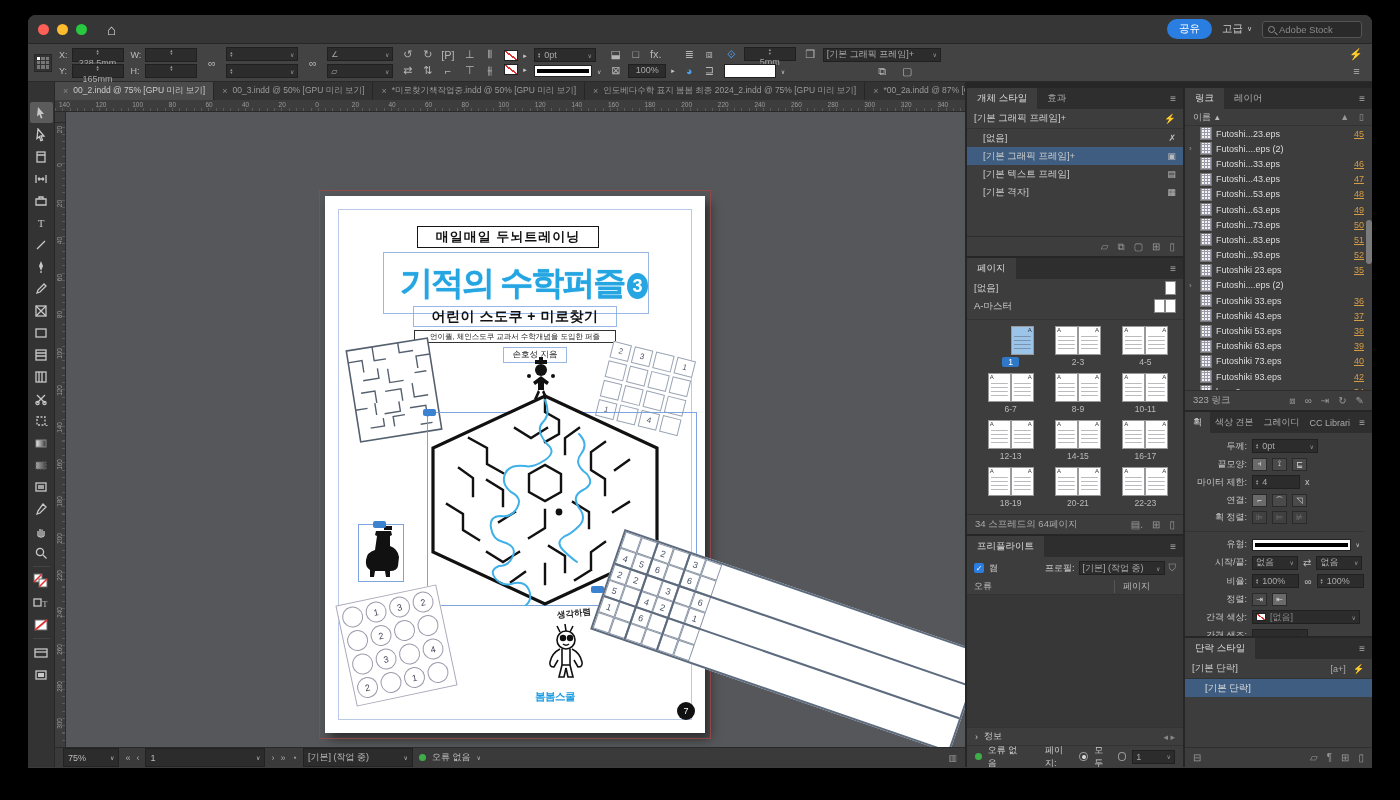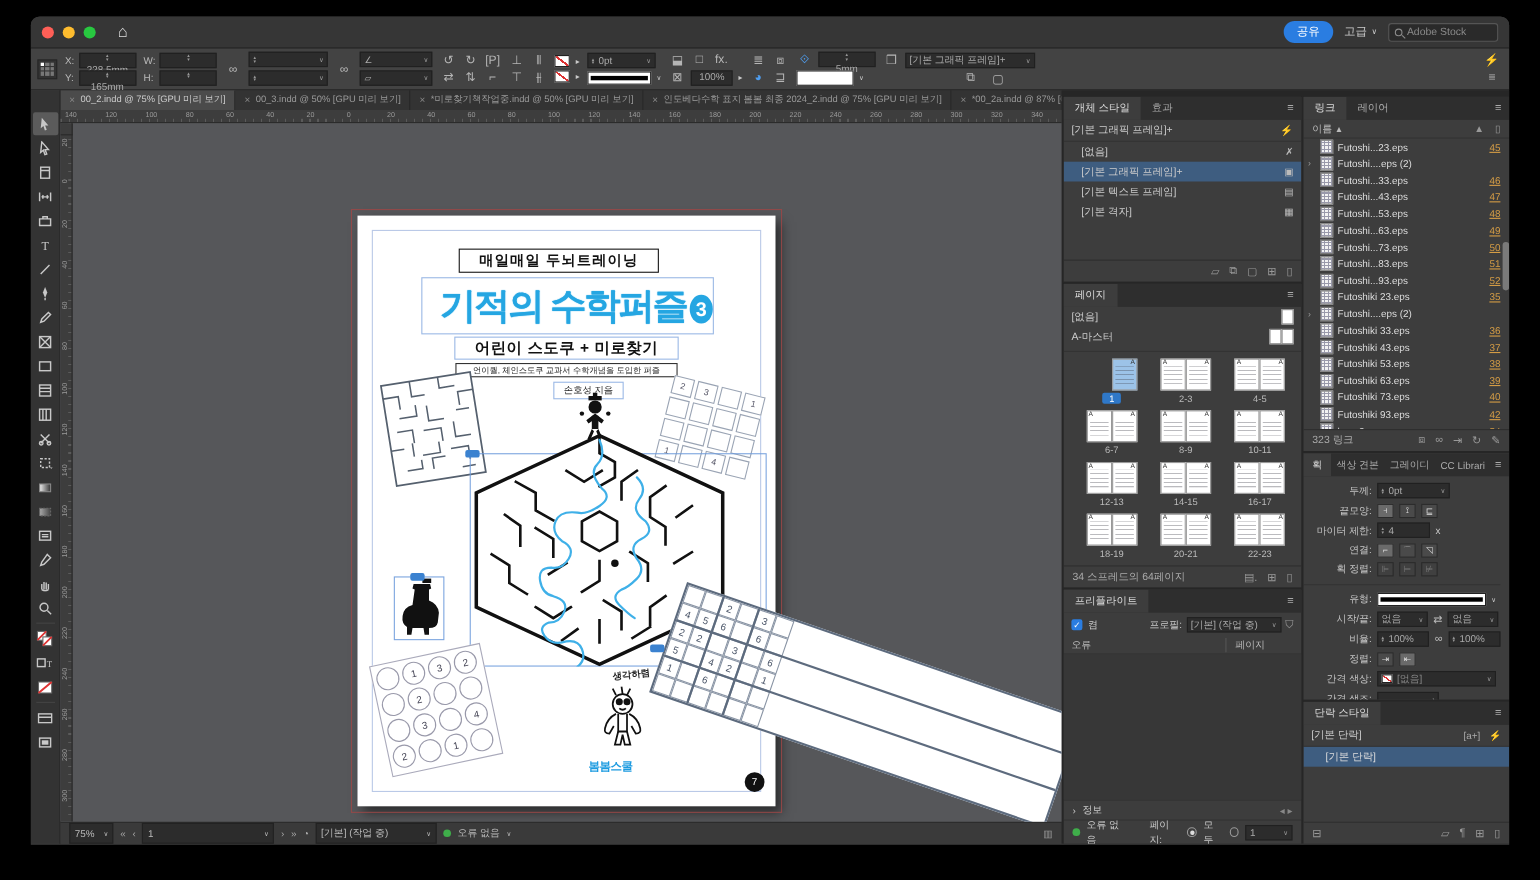"기적의 수학퍼즐" .title-box { height: 52px -> 62px }
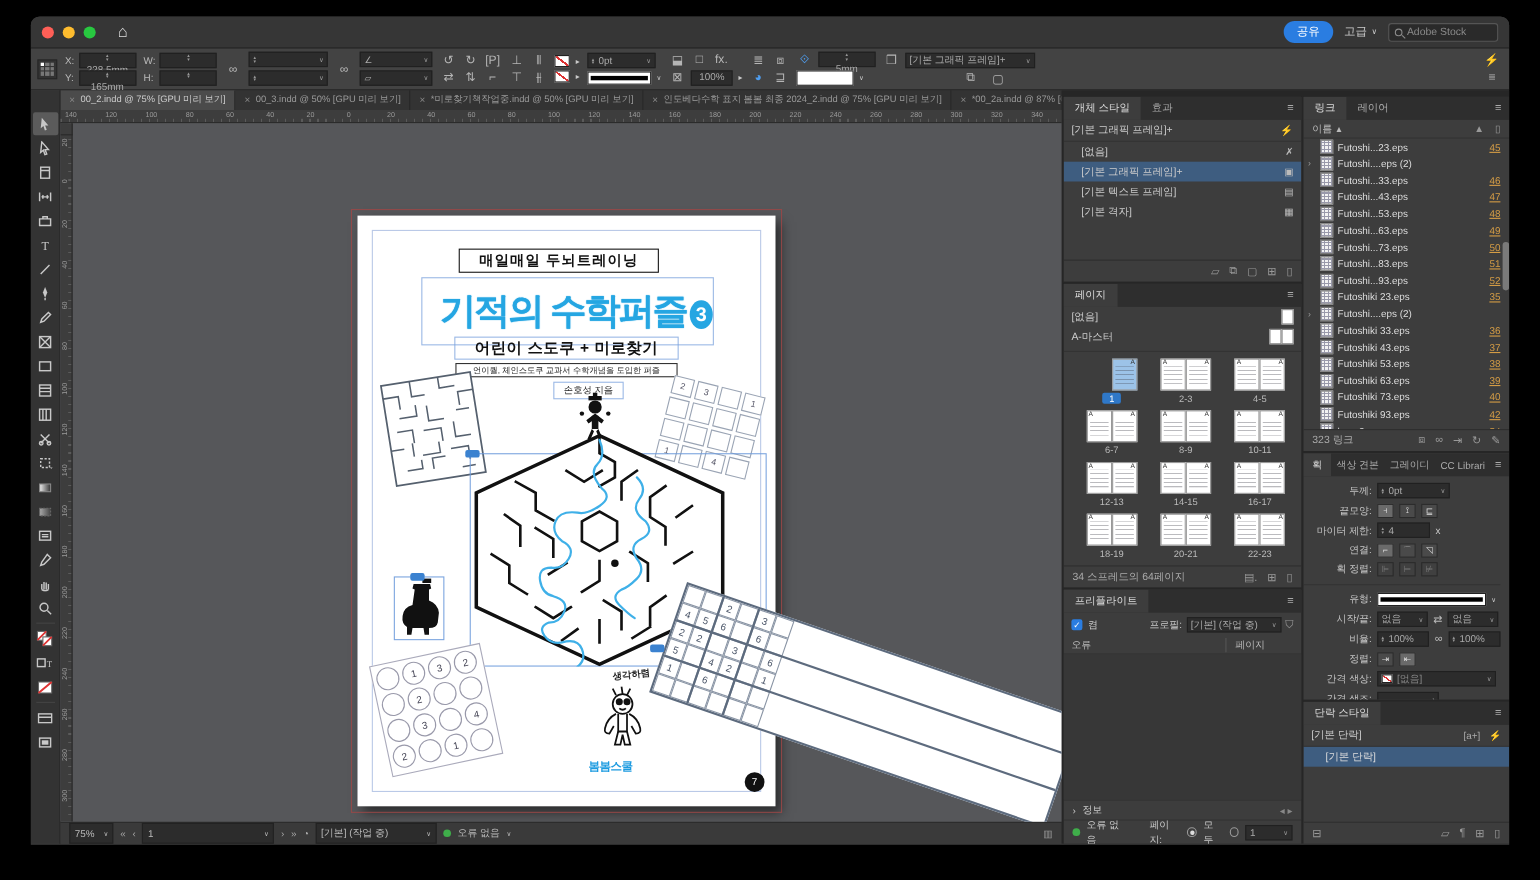"75%" .sb-fld { gap: 8px -> 24px }
